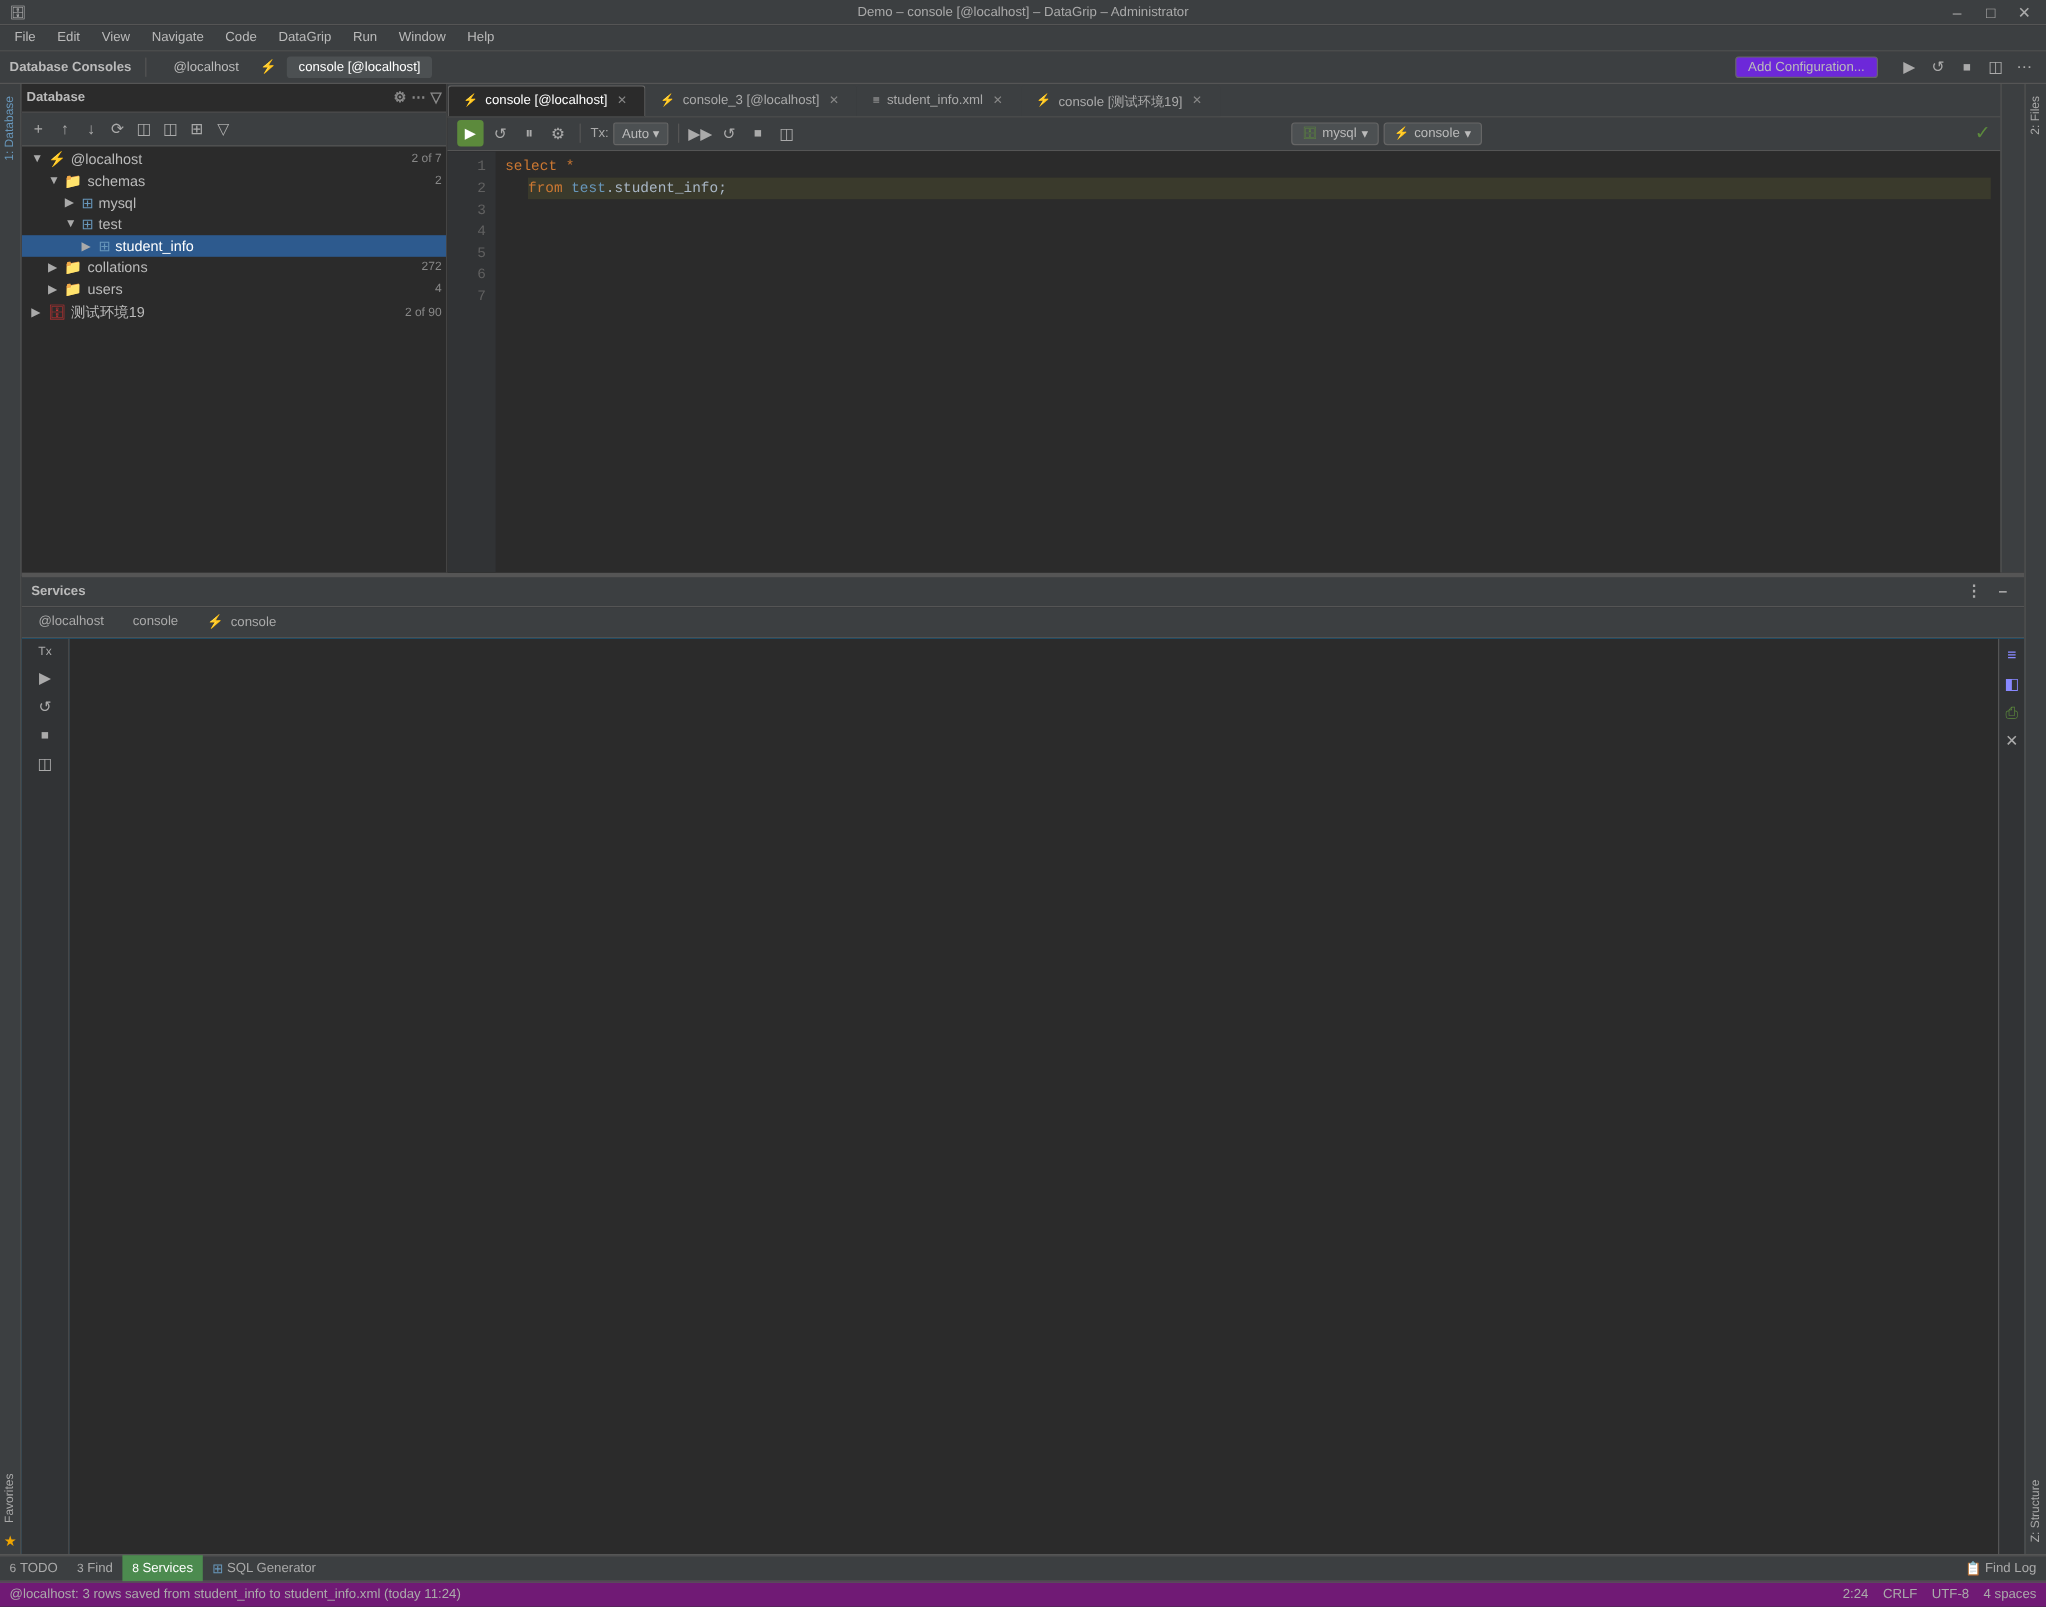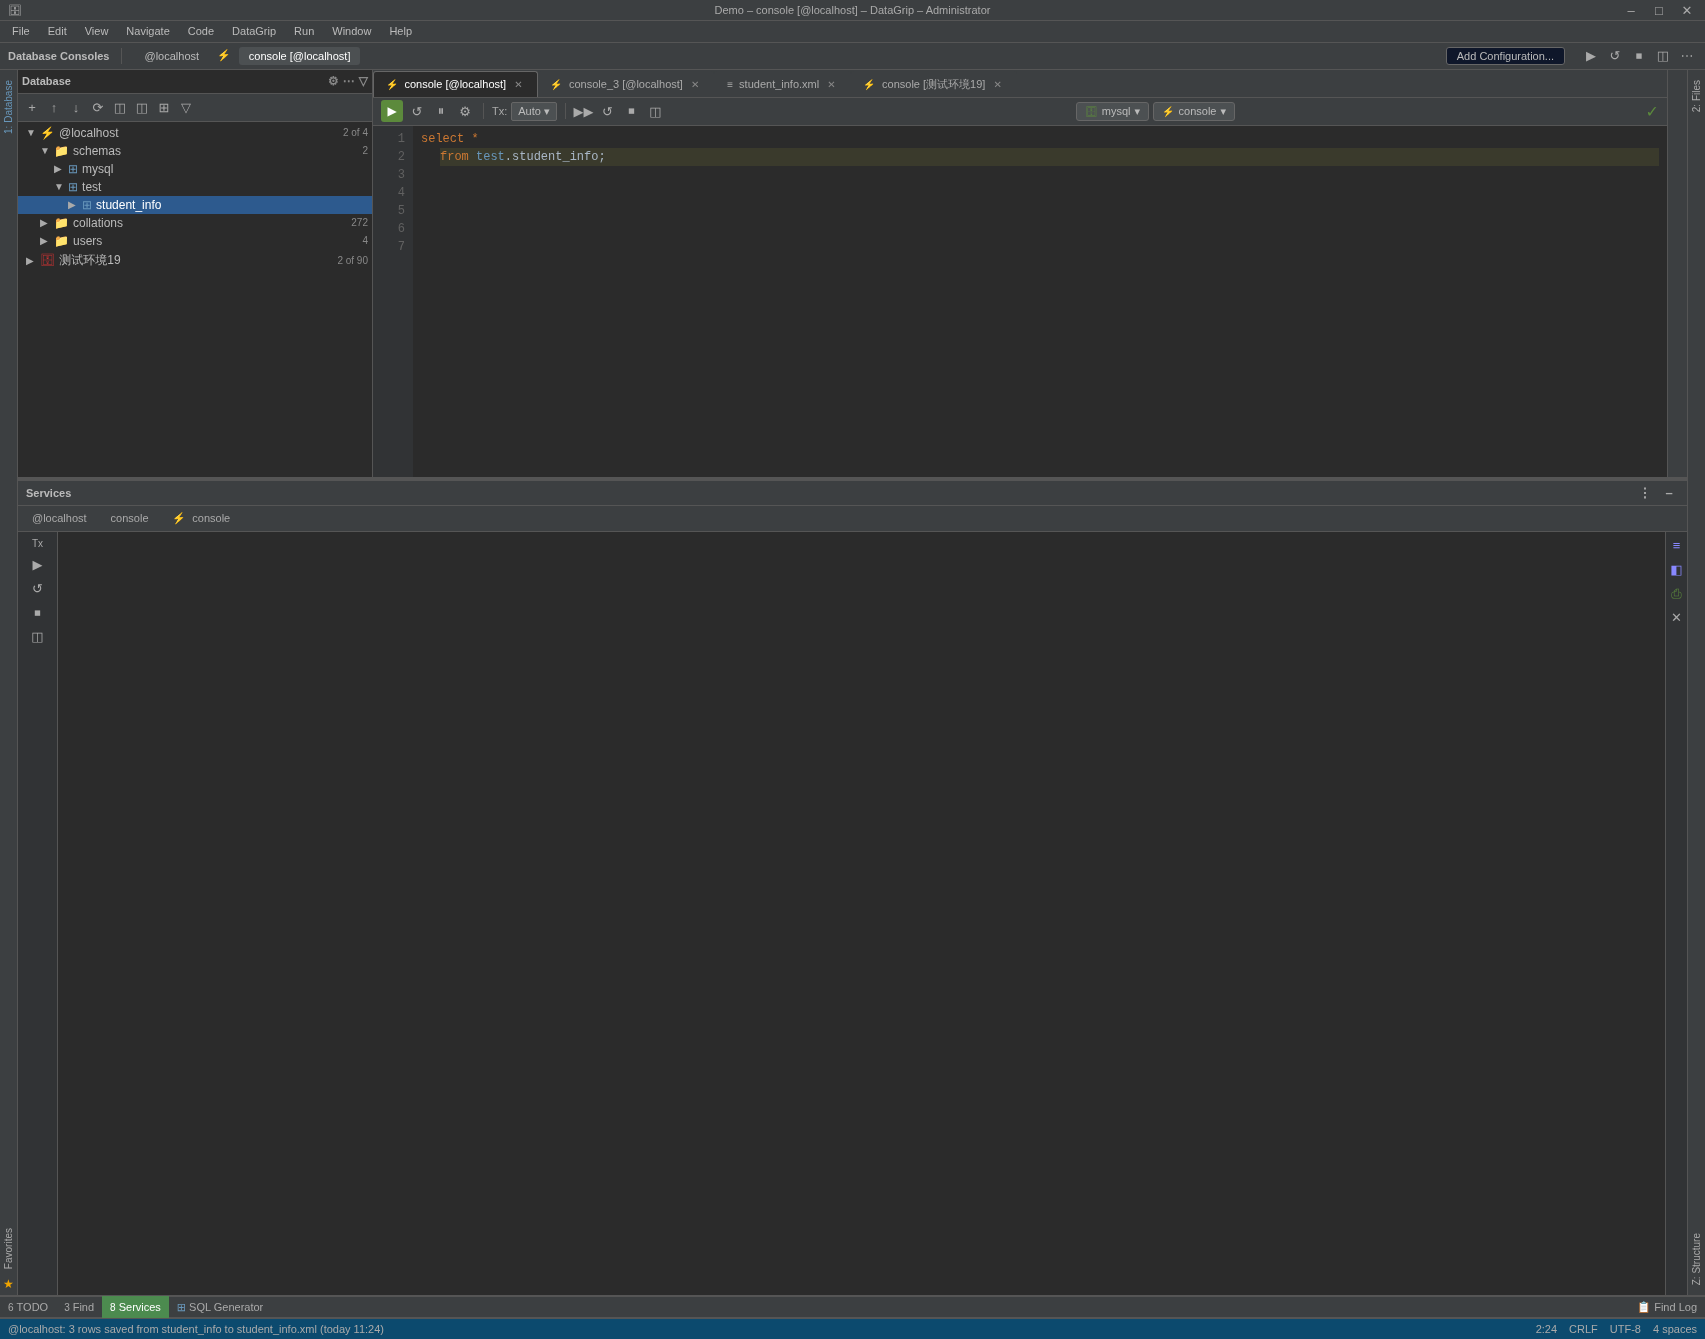"Add Configuration..." .add-config-btn { background: #0f172a -> #6d28d9 }
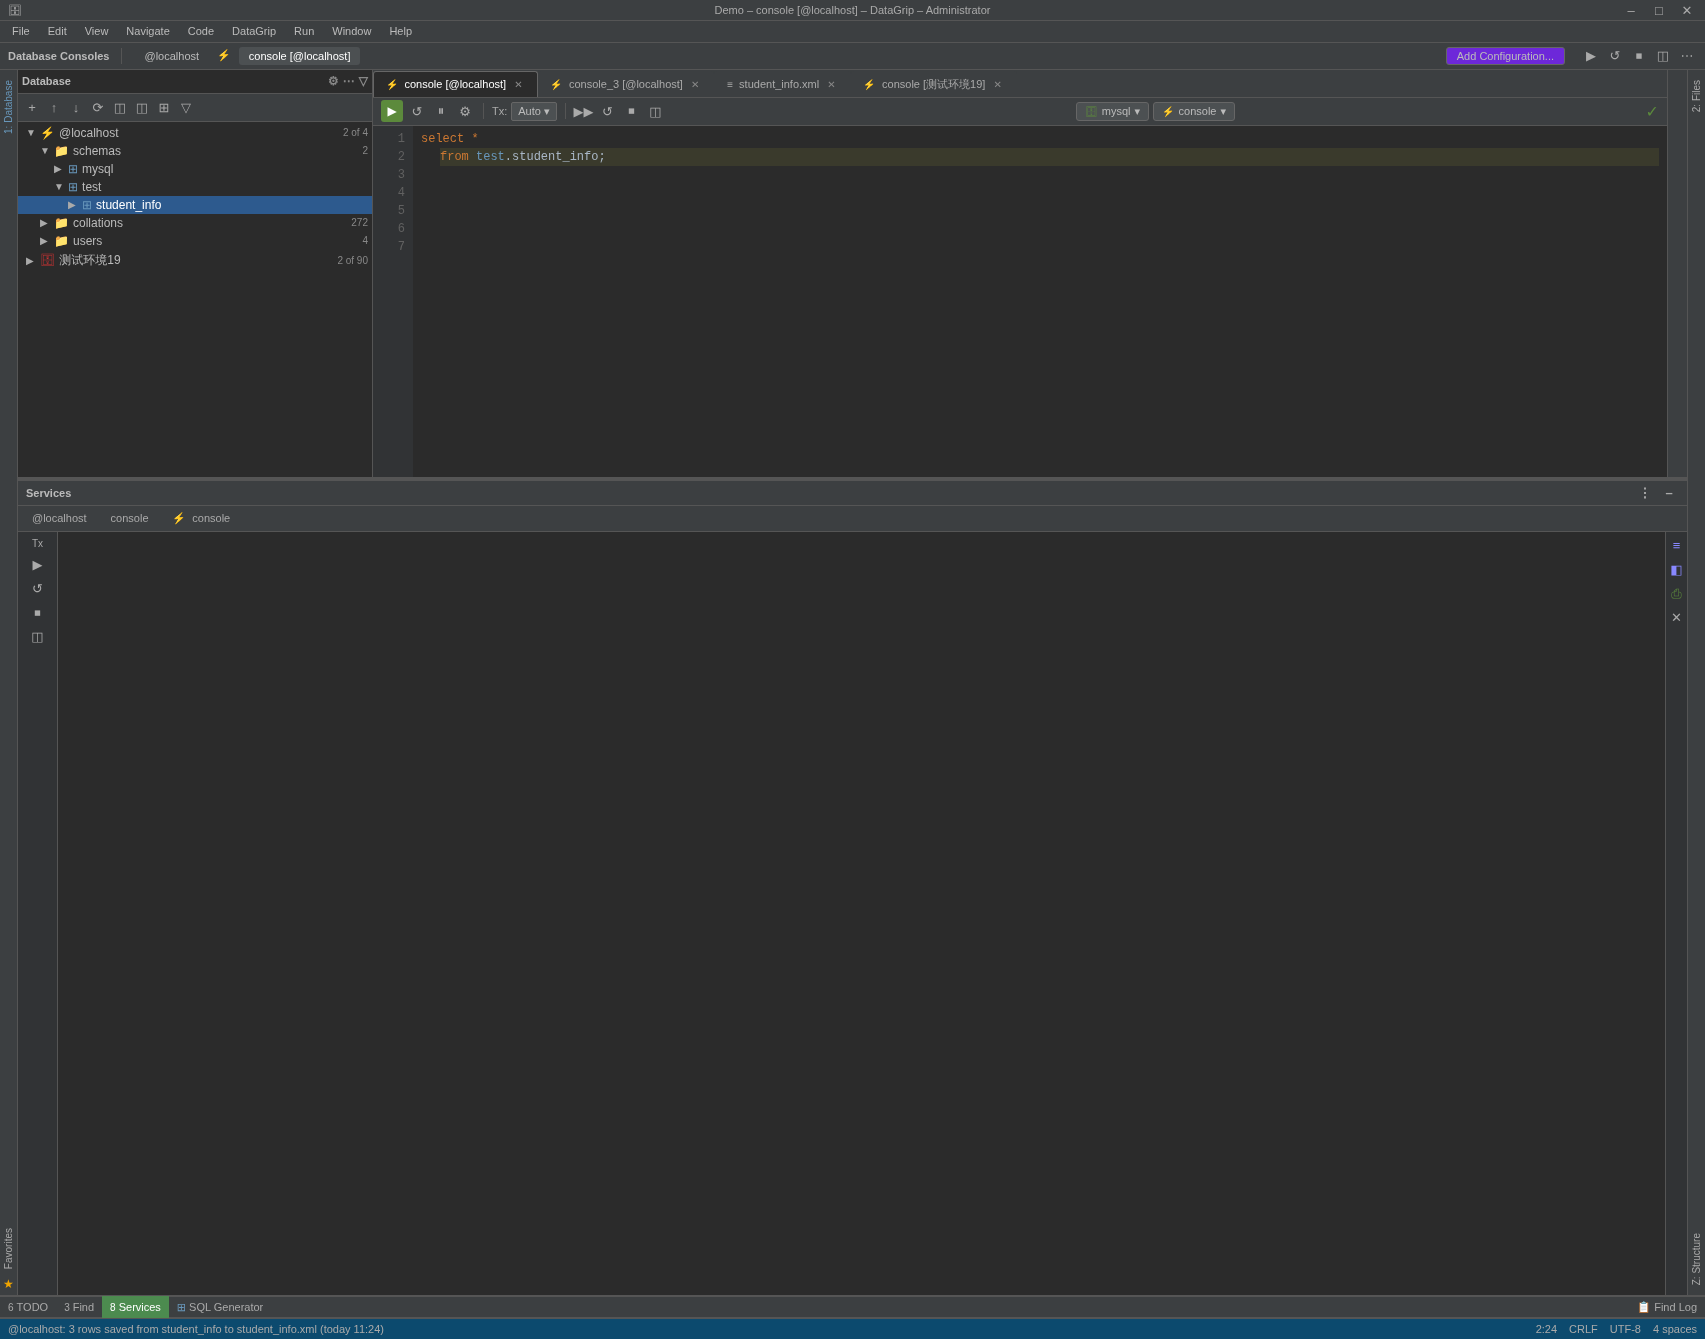"2 of 4" span.tree-count { text: 4 -> 7 }
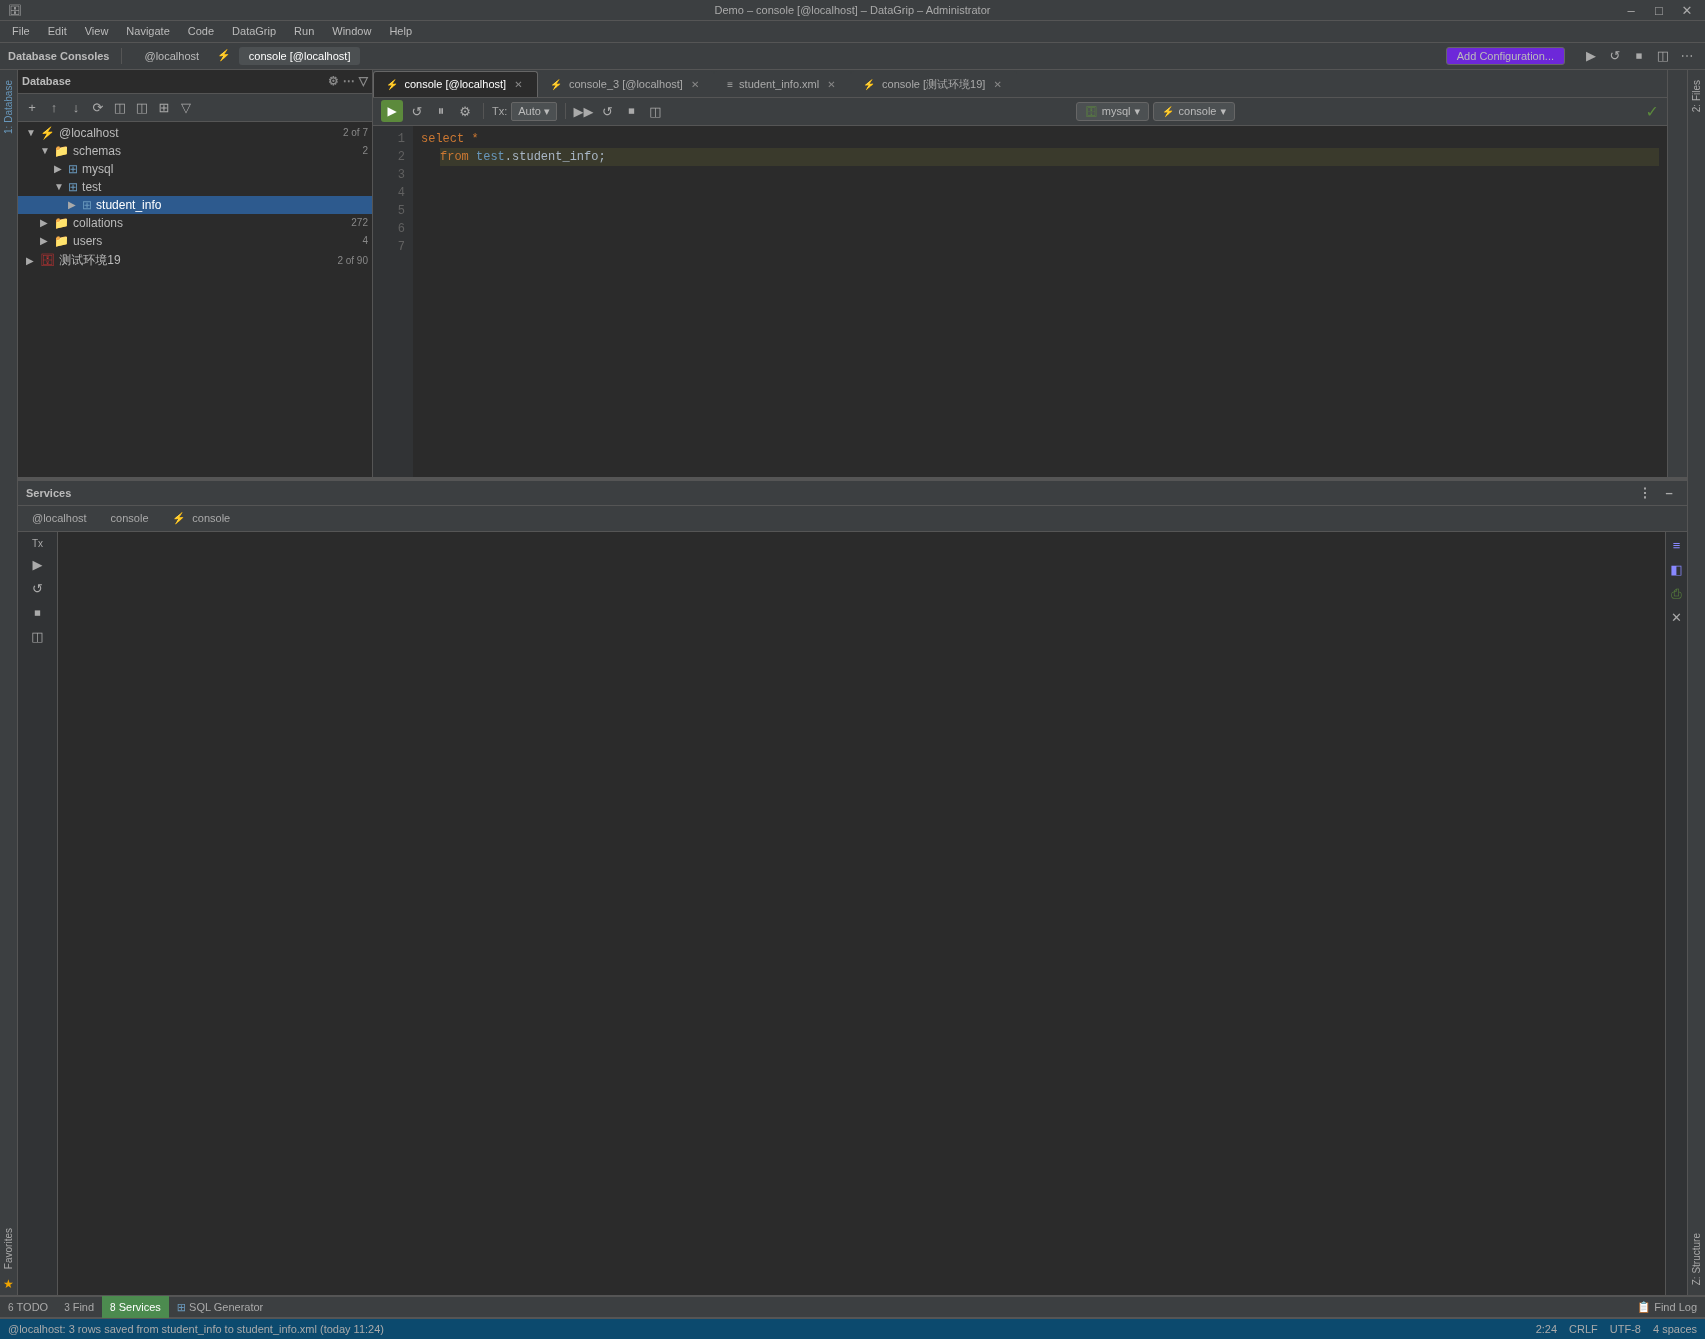"@localhost: 3 rows saved from" .status-bar { background: #0c4a6e -> #701a75 }
